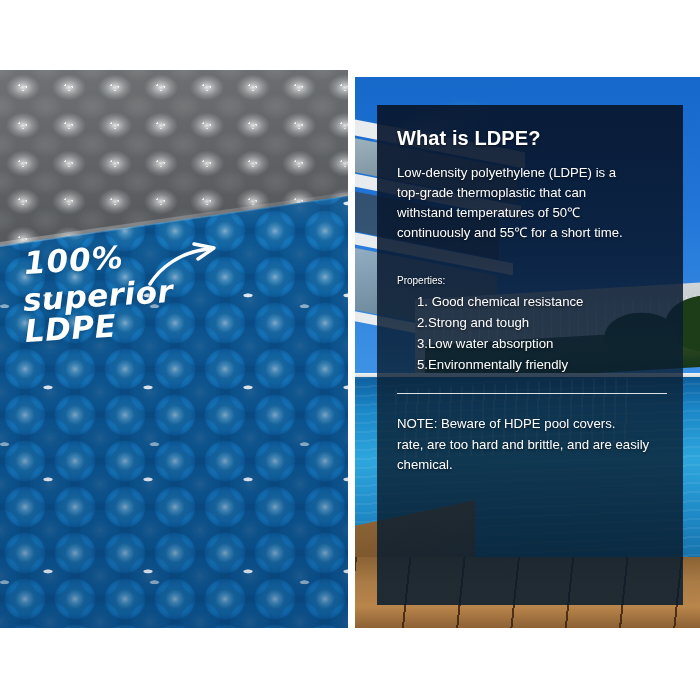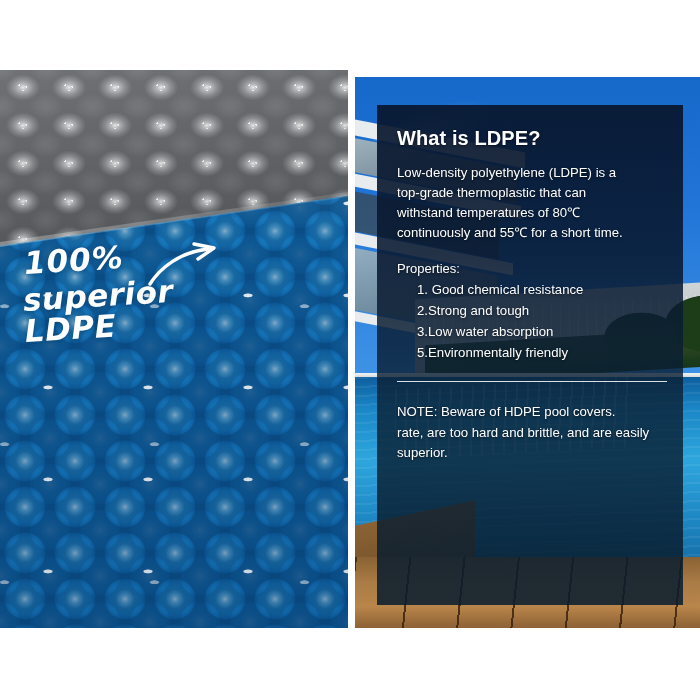"Low-density polyethylene (LDPE) is a" .para { margin-bottom: 16px -> 28px }
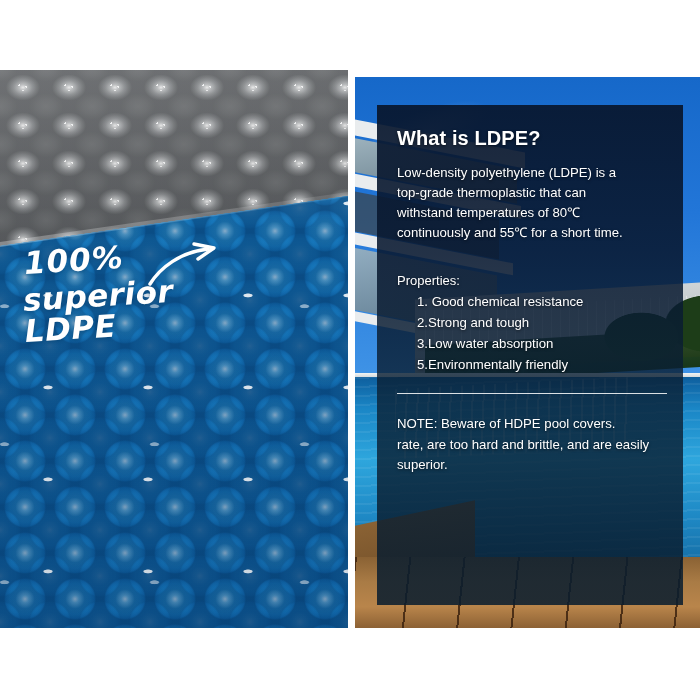"withstand temperatures of 80℃" span.ln { text: 80 -> 50 }
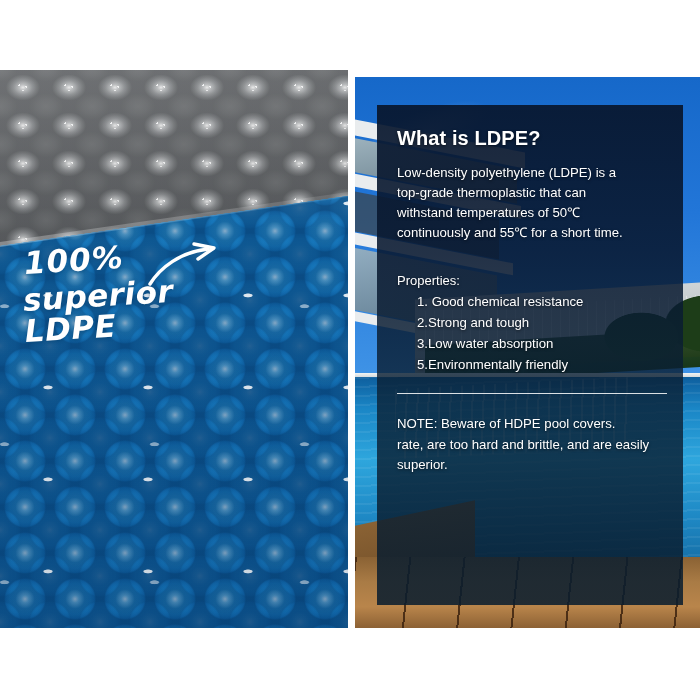"Properties:" .props-head { font-size: 13px -> 10px }
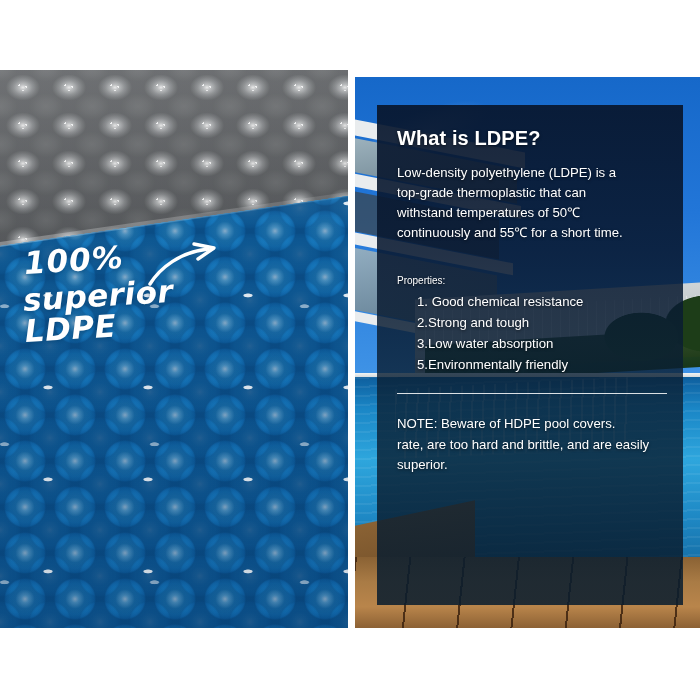"superior." span.ln { text: superior -> chemical }
